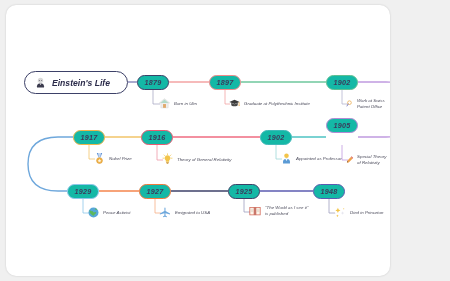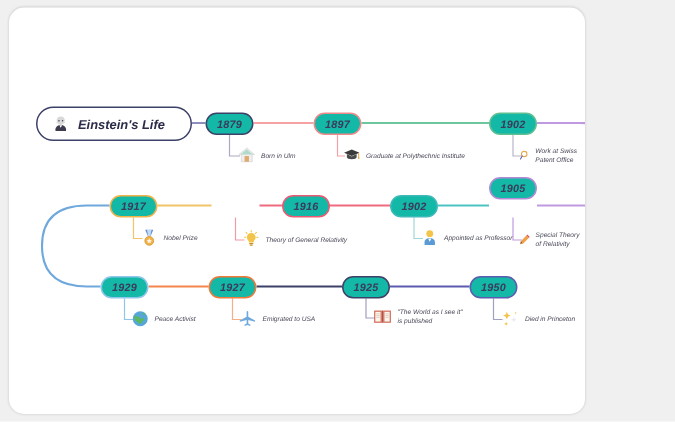"1916" div.node { margin-left: 47px -> none }
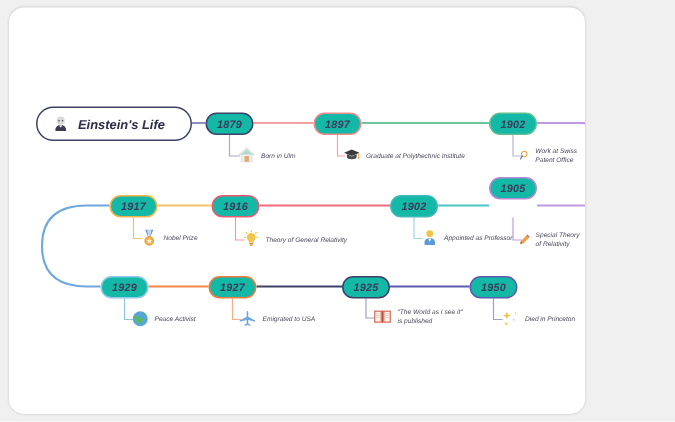"1950" span { text: 1950 -> 1948 }
